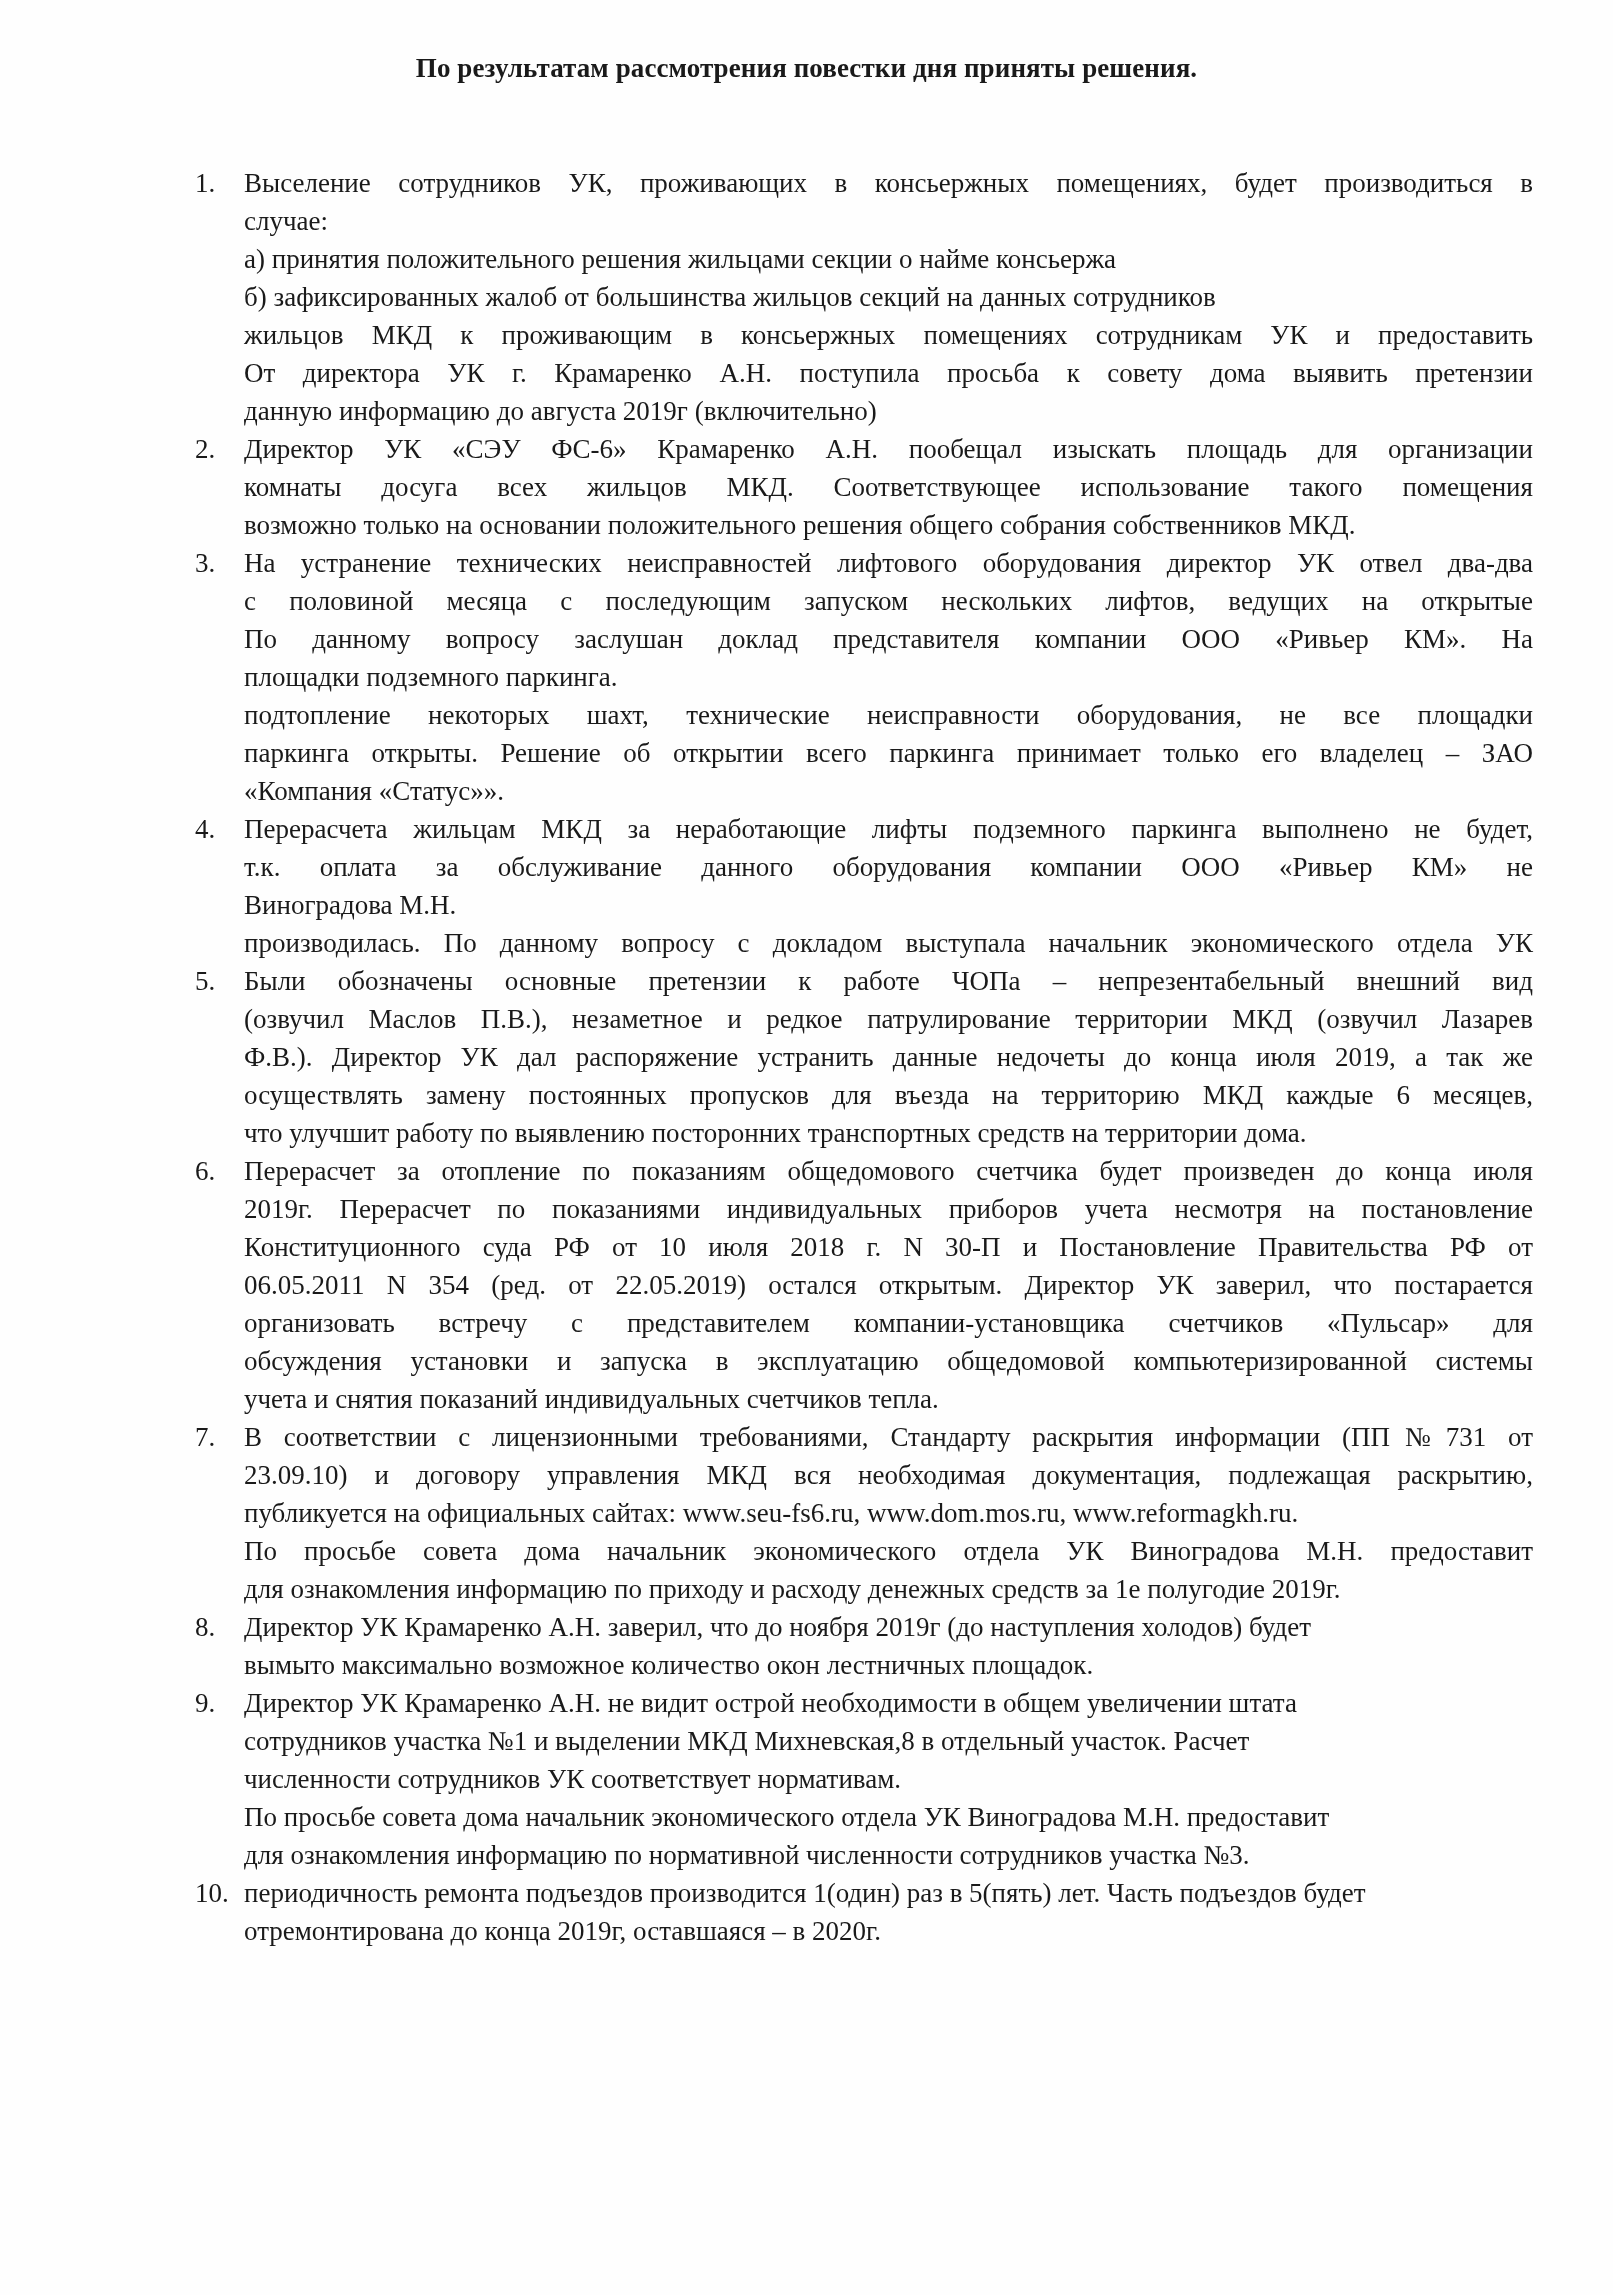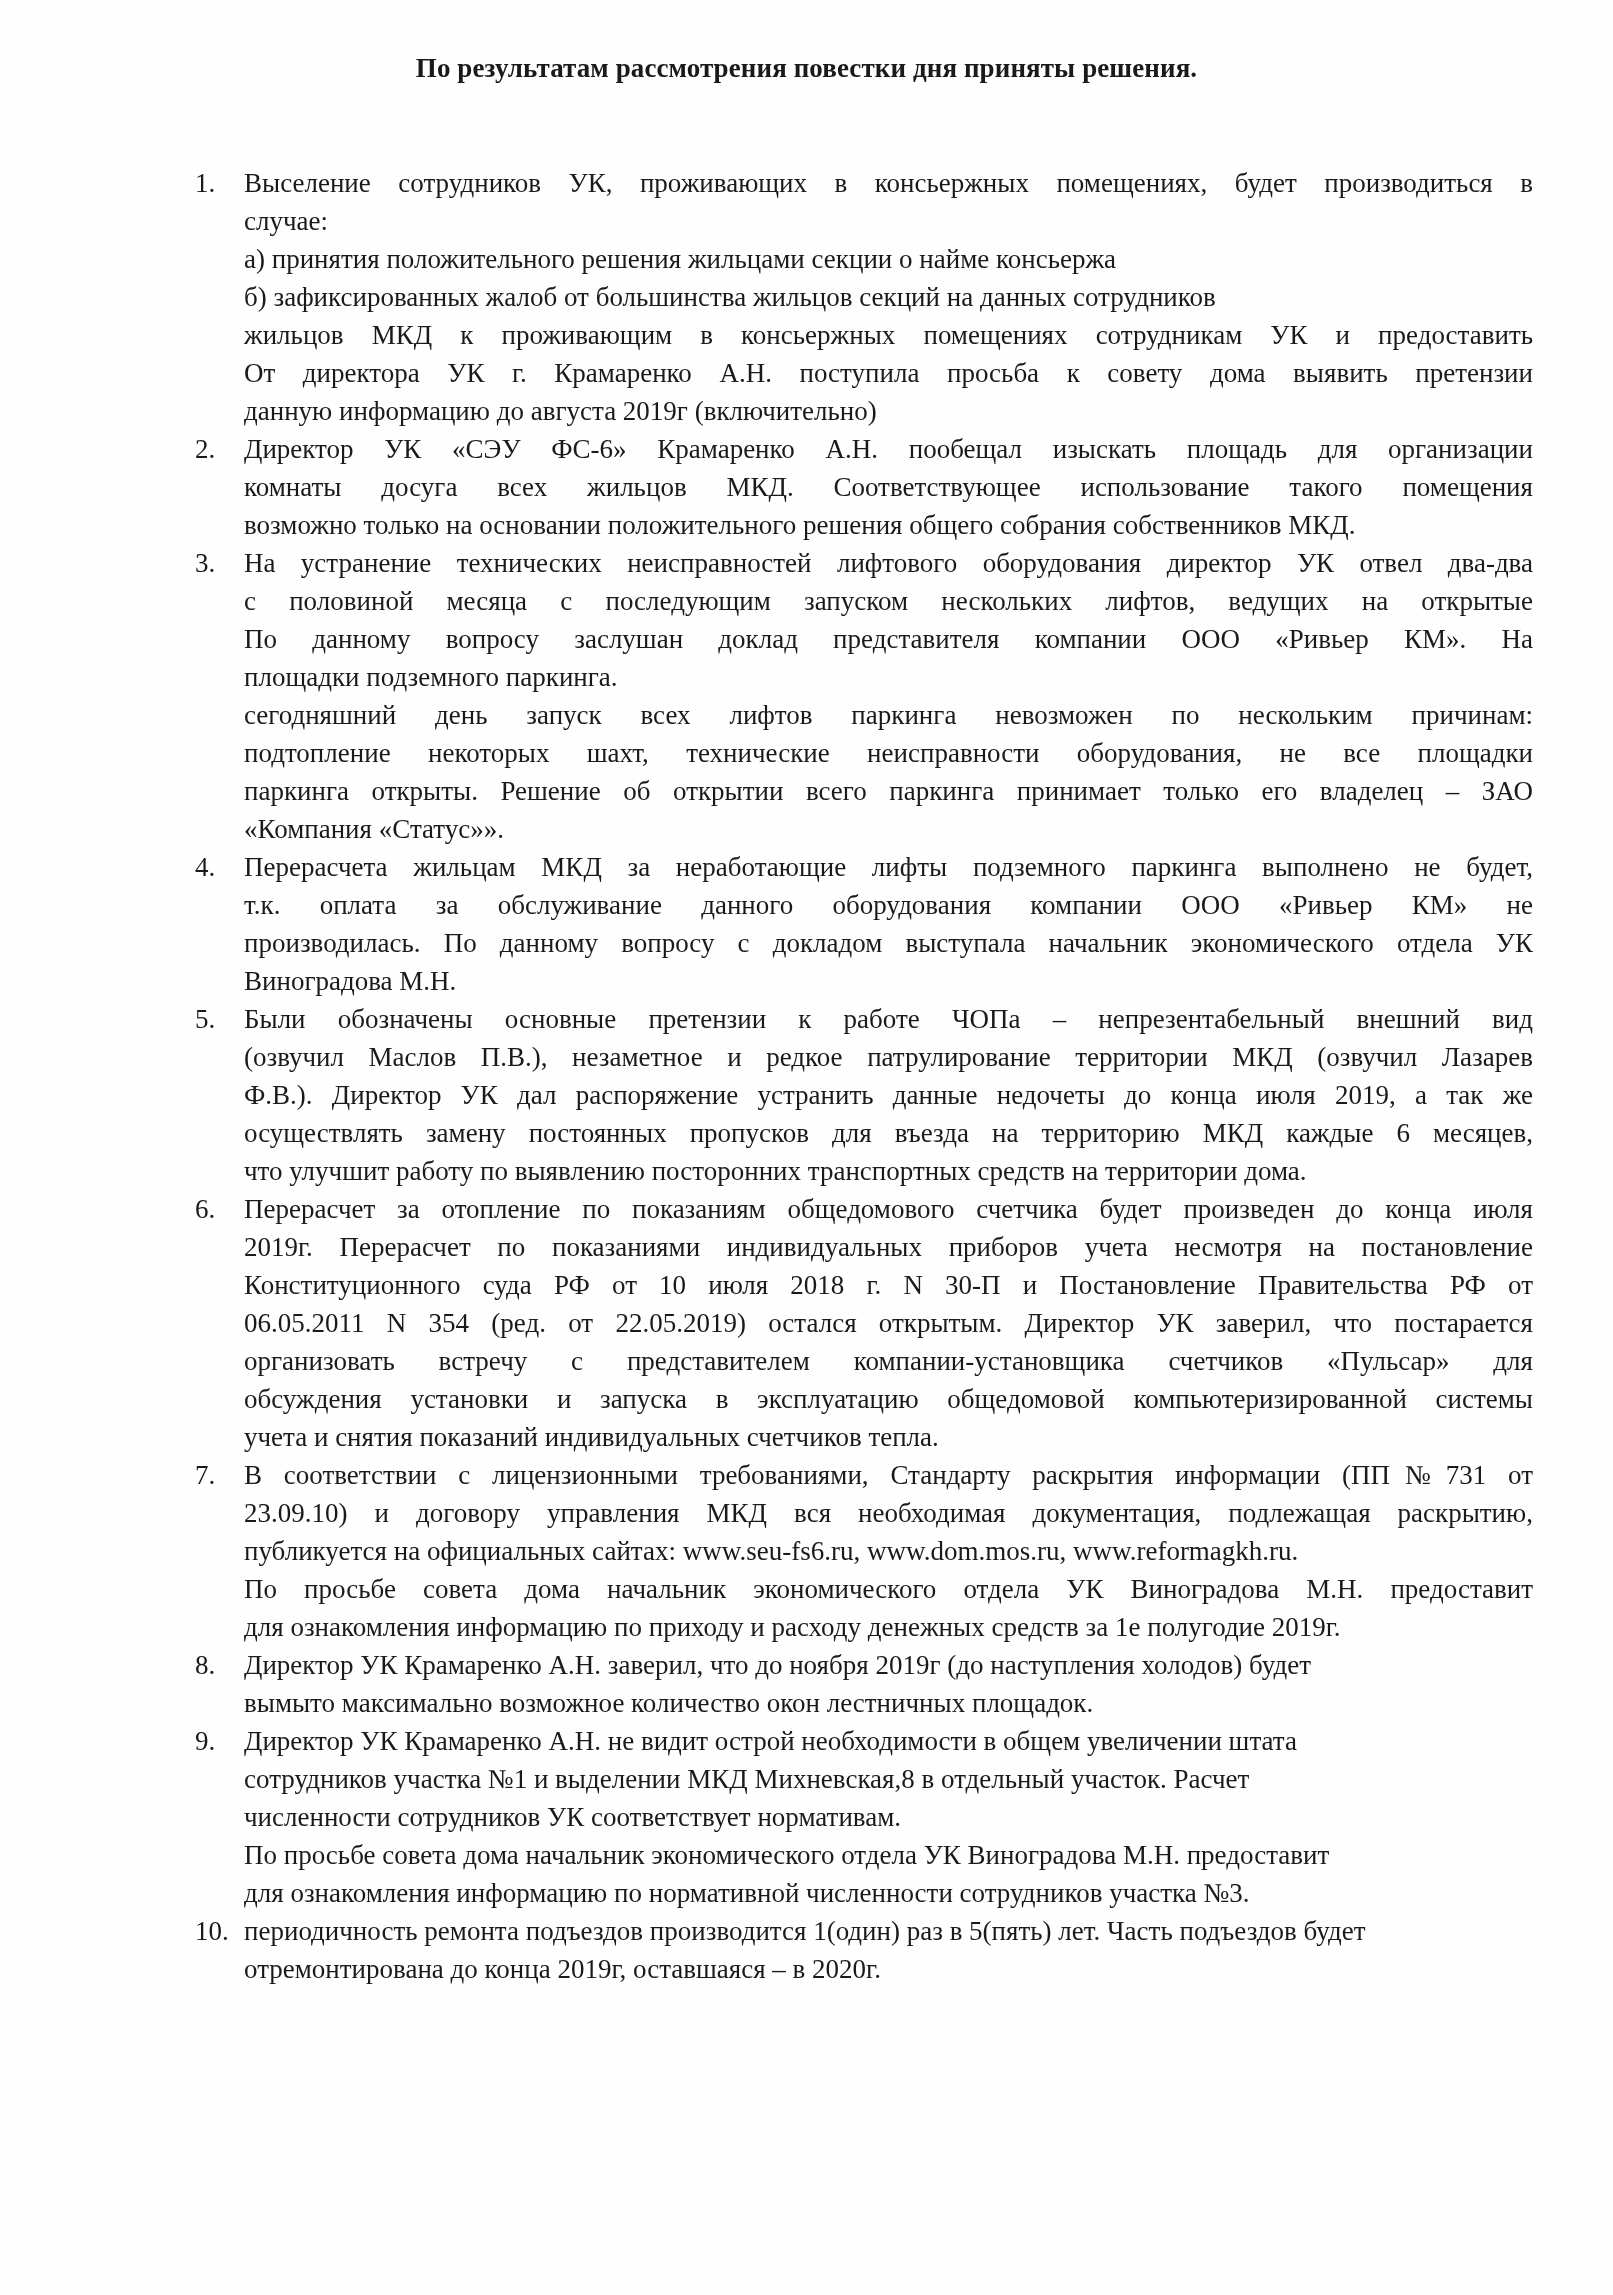"сегодняшний день запуск всех лифтов" span.line { html: <span>сегодняшний день запуск всех лифтов паркинга невозможен по нескольким причинам:</span> -> none }
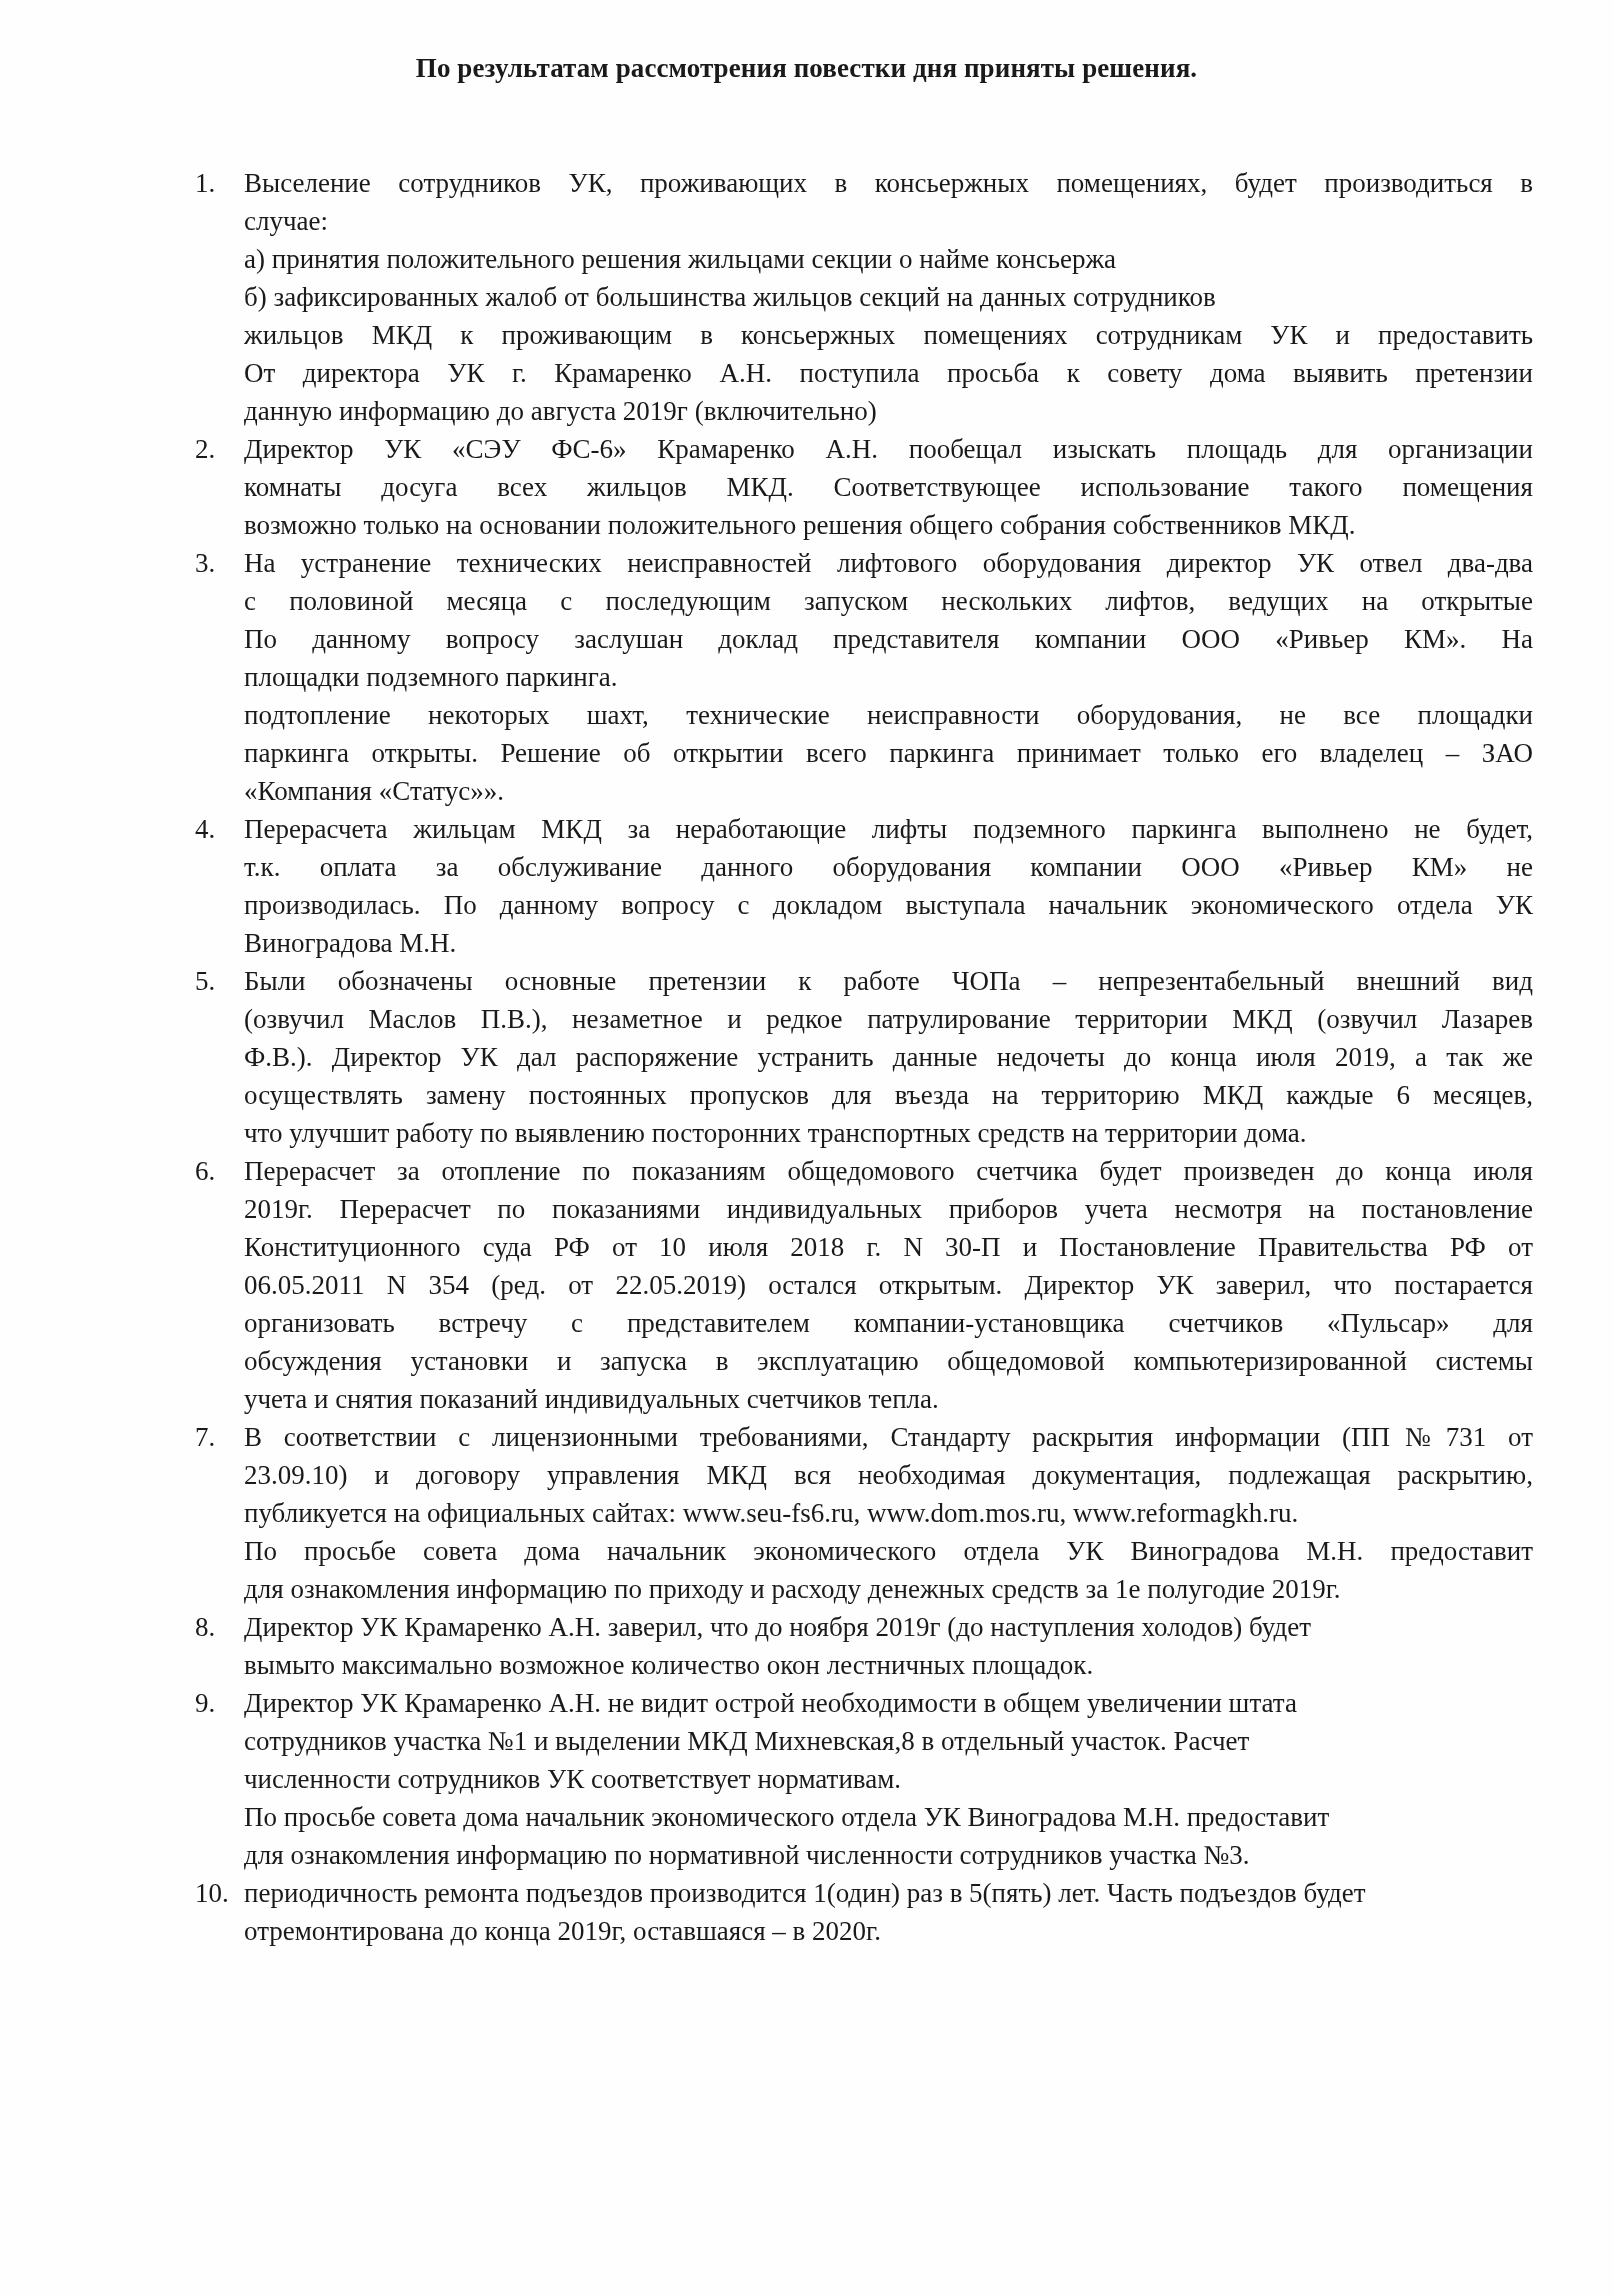"производилась. По данному вопросу с" span.line { order: before "Виноградова М.Н." -> after "Виноградова М.Н." }
